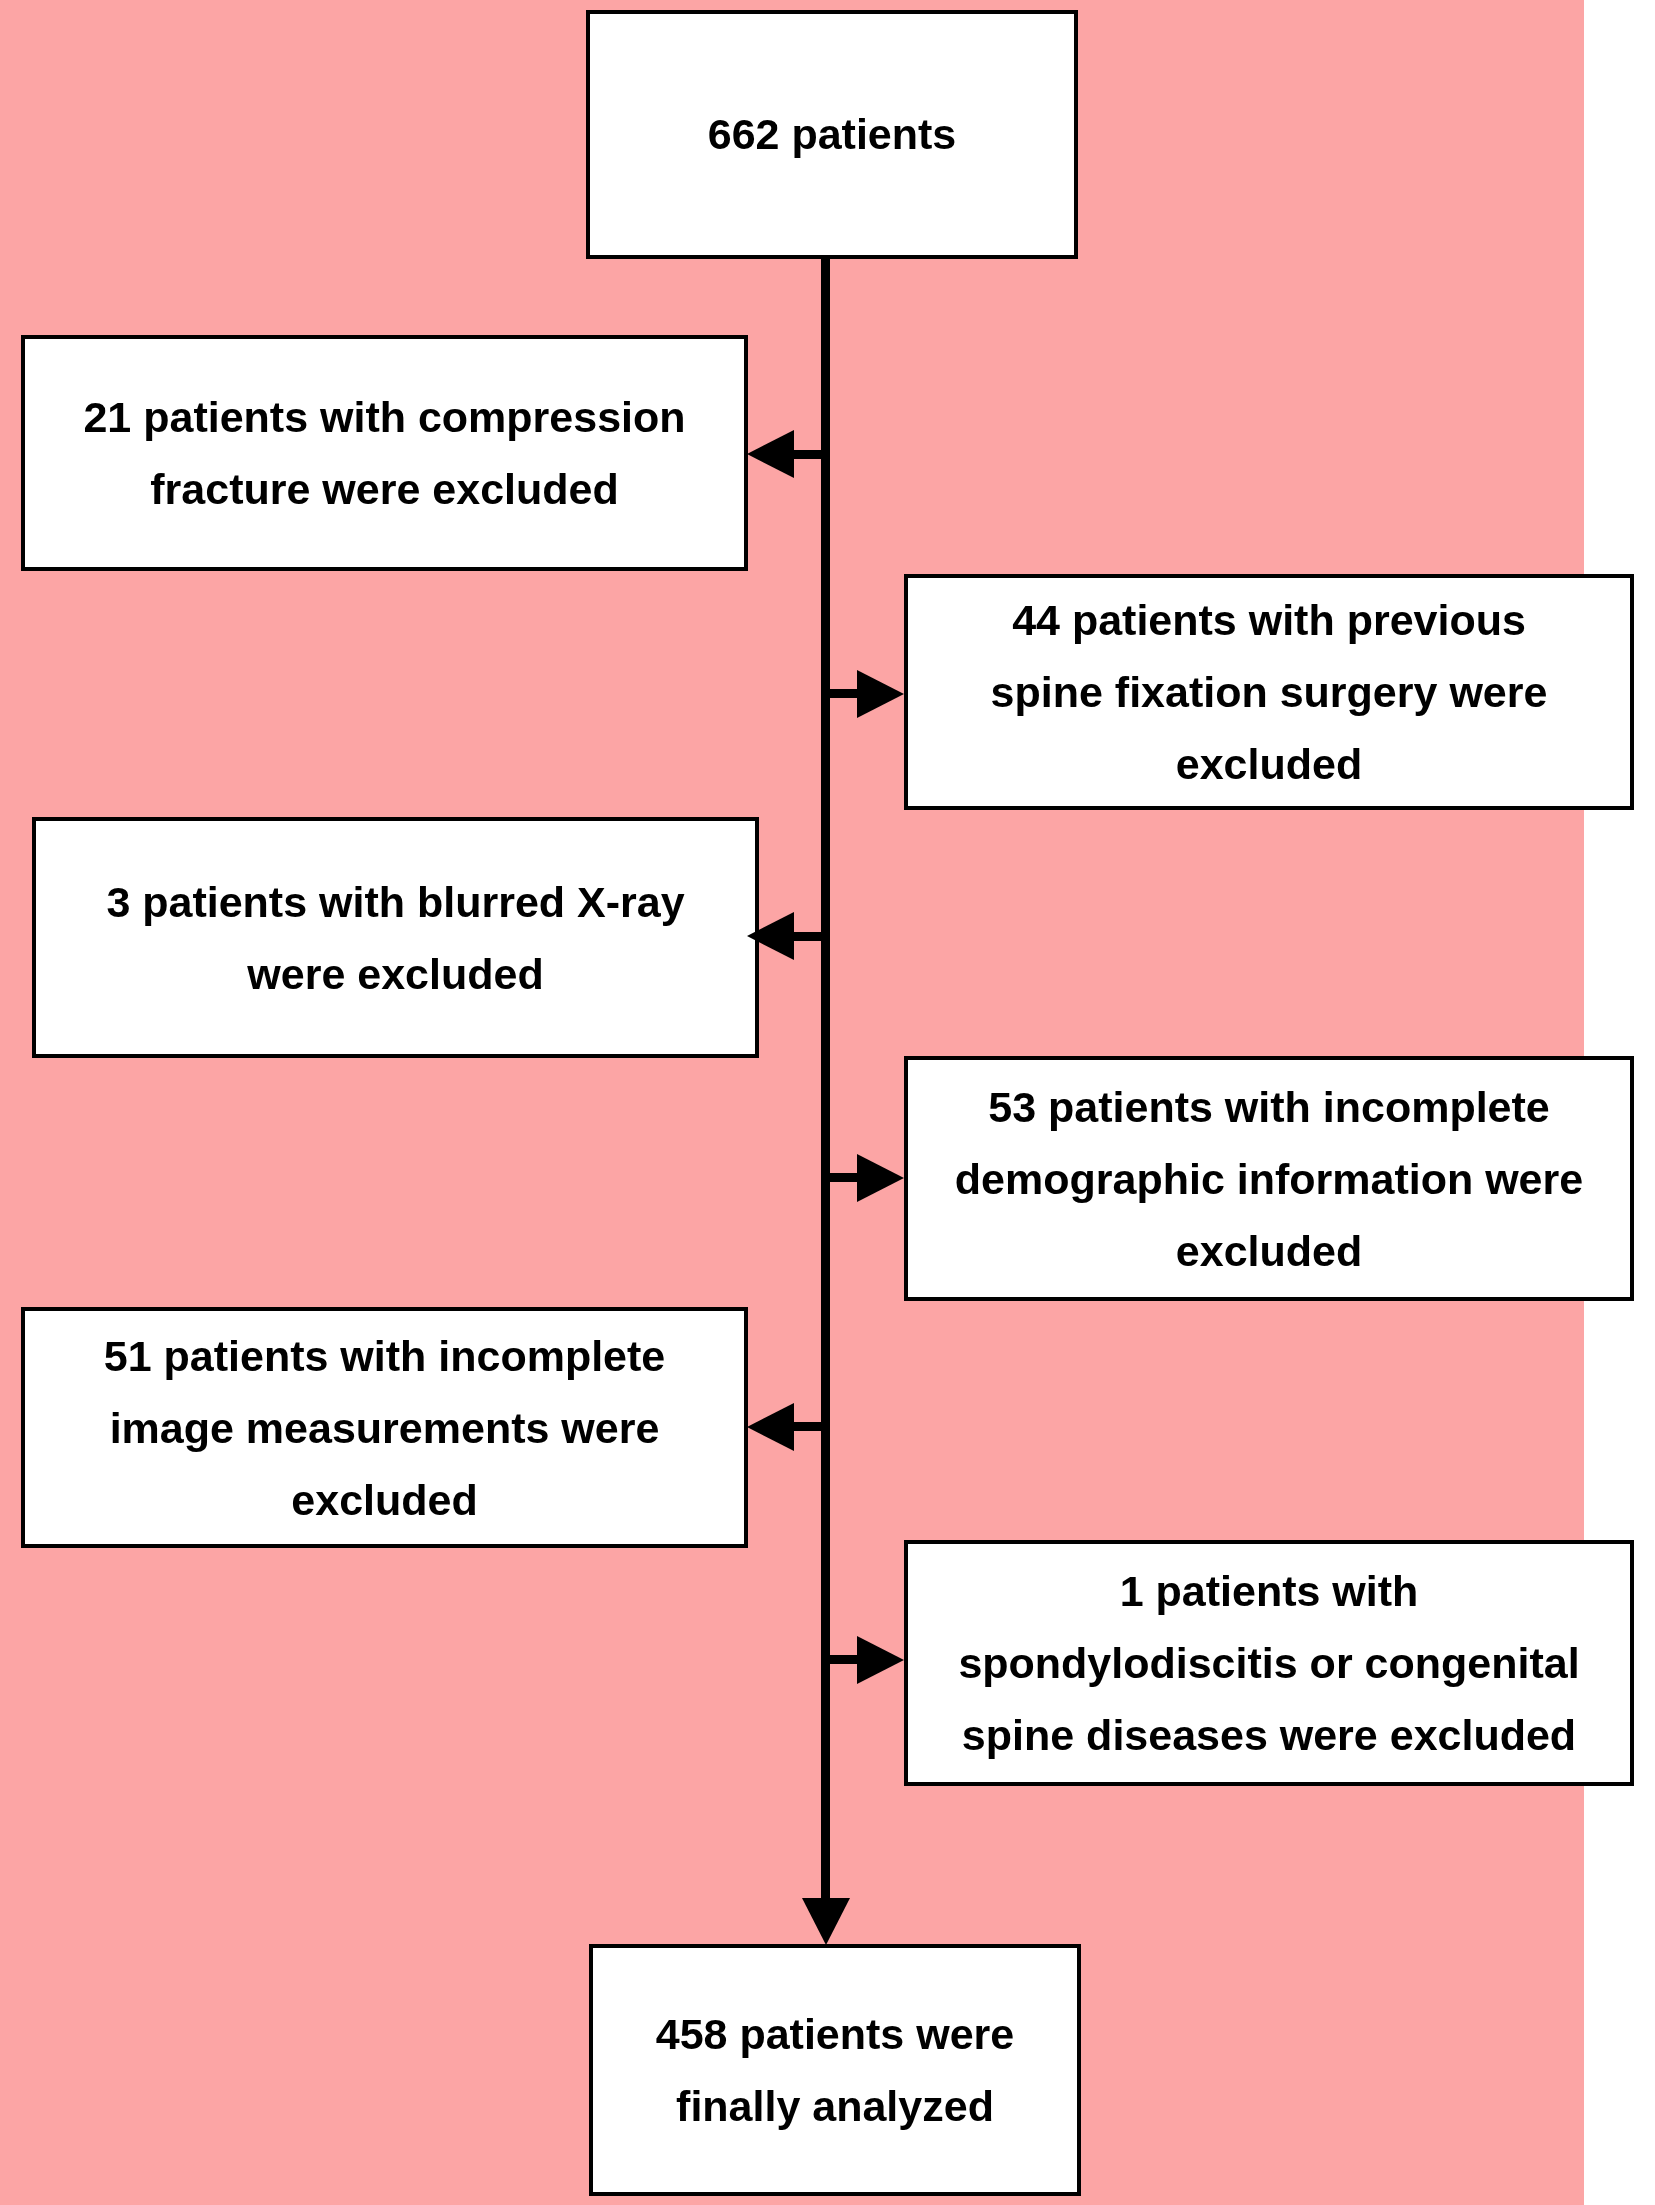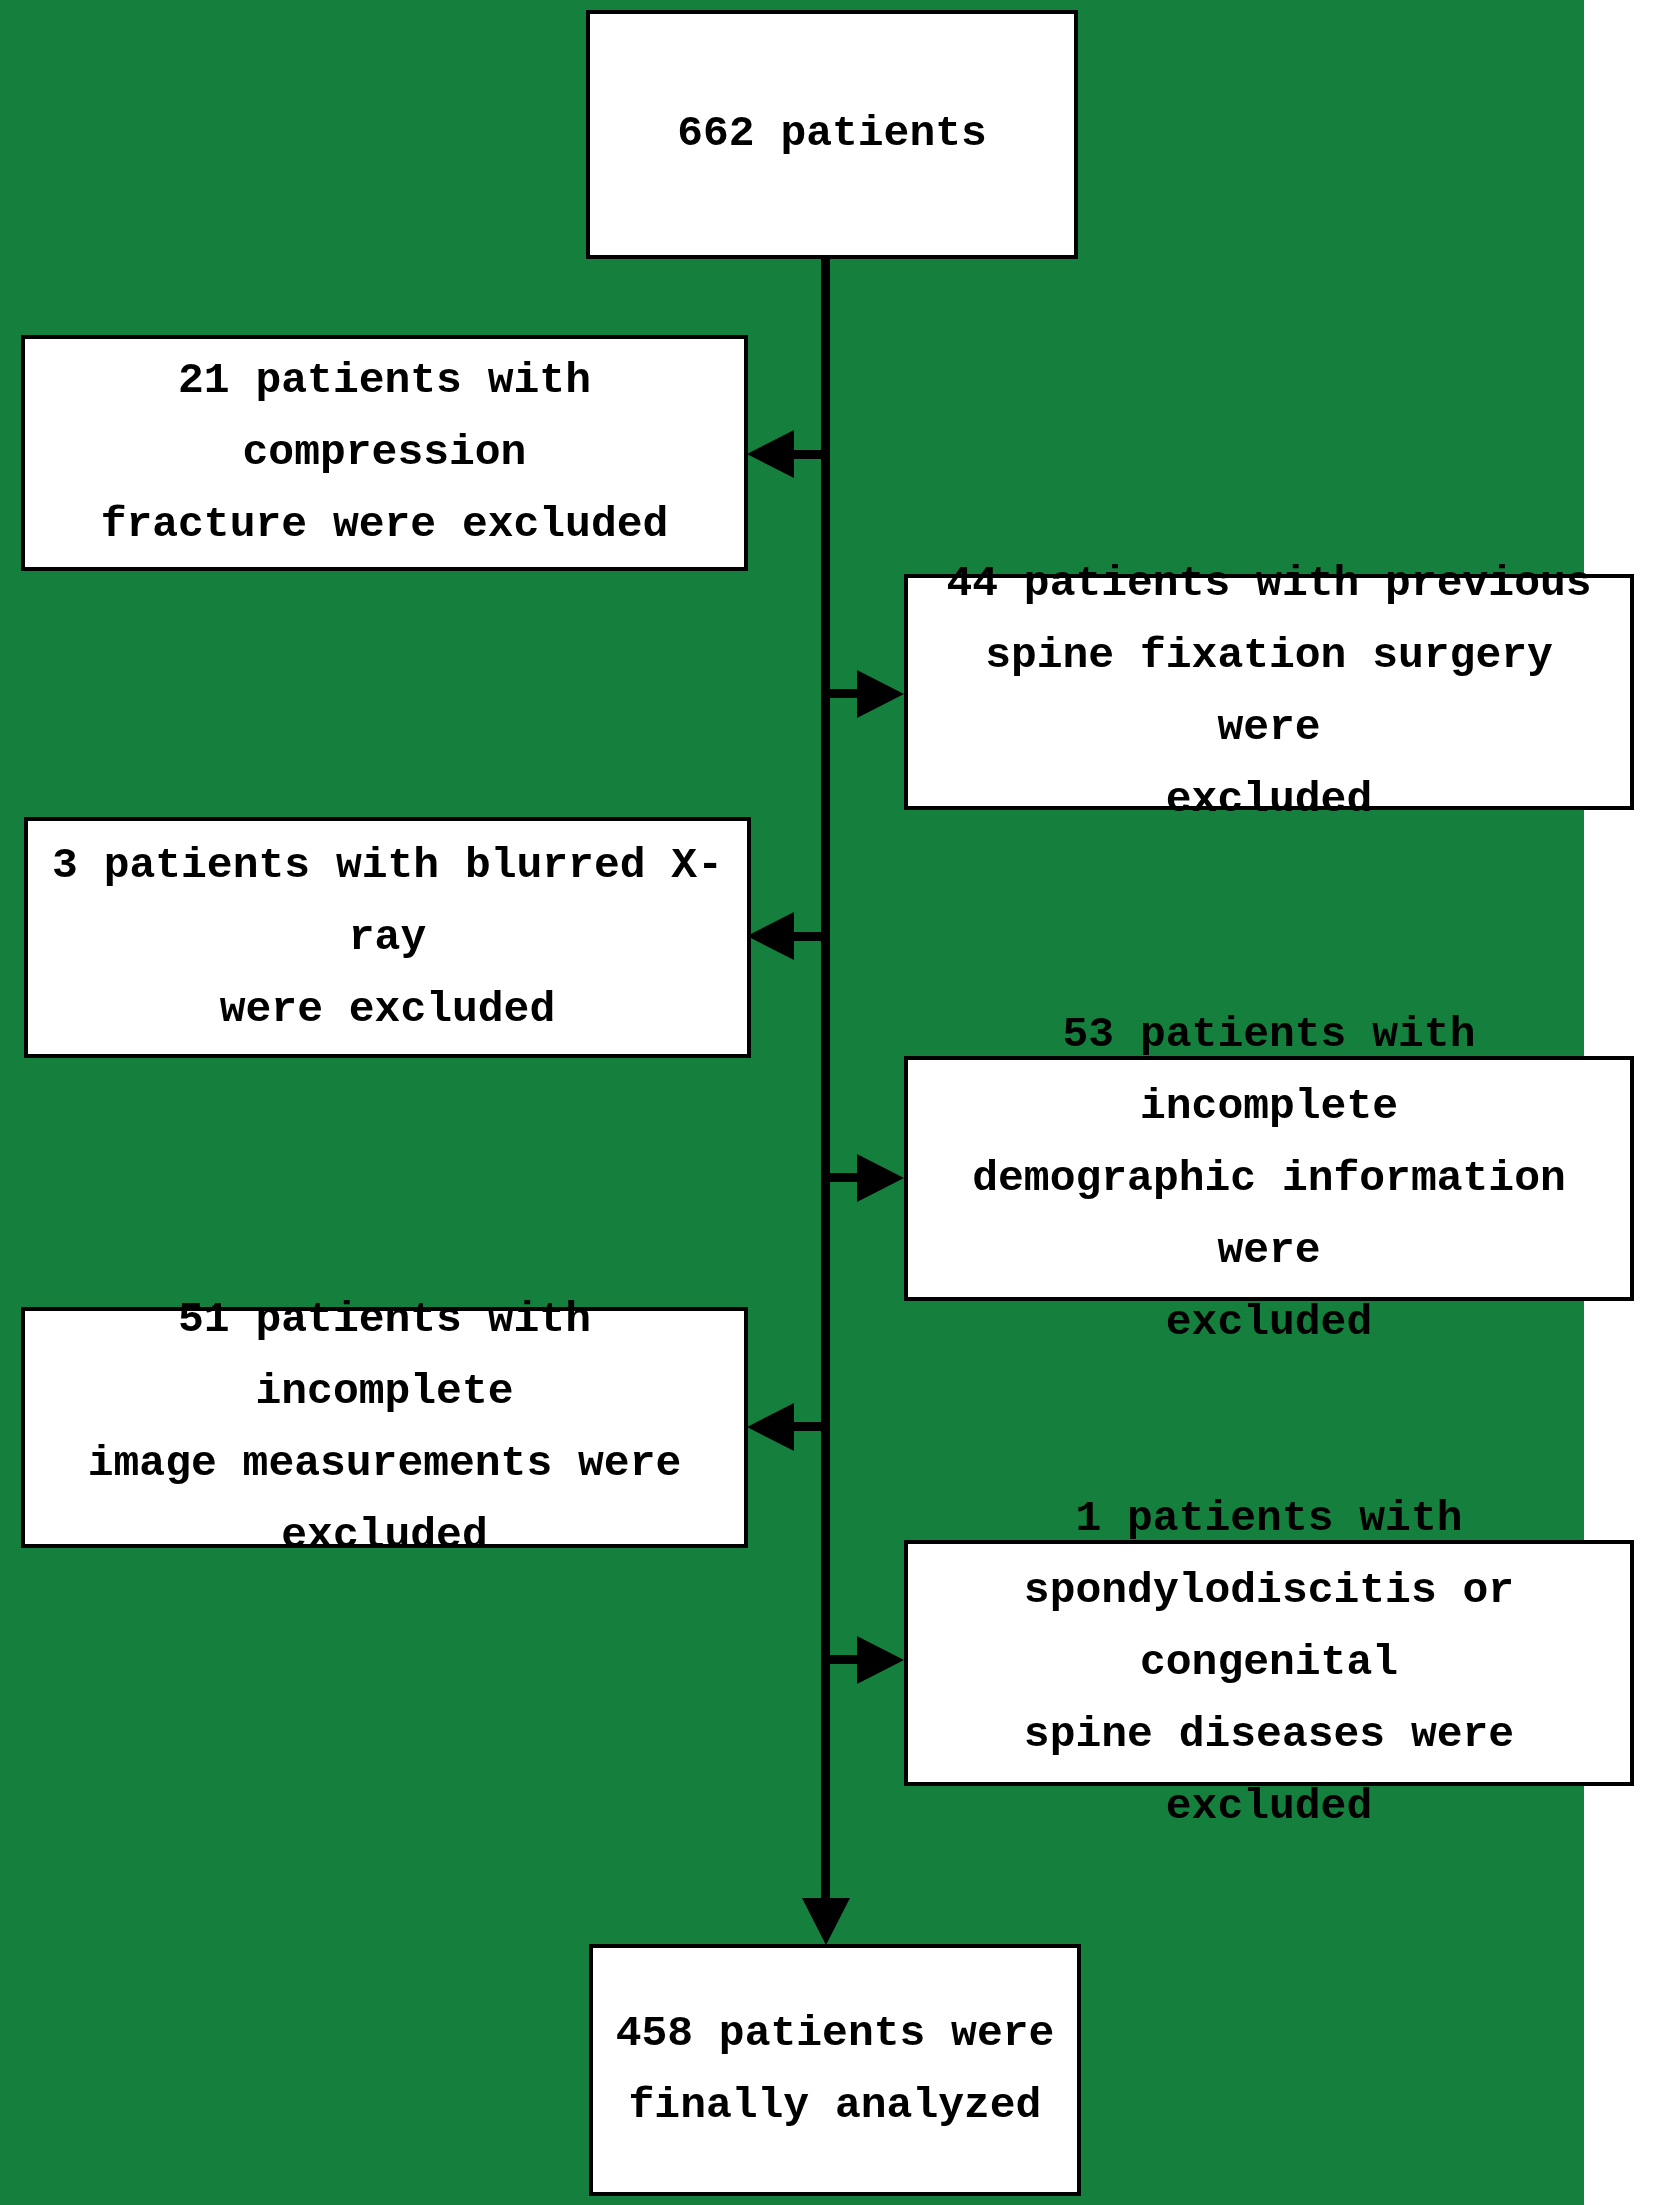"662 patients" .canvas { background: #15803d -> #fca5a5; font-family: Liberation Mono, monospace -> Liberation Sans, sans-serif }
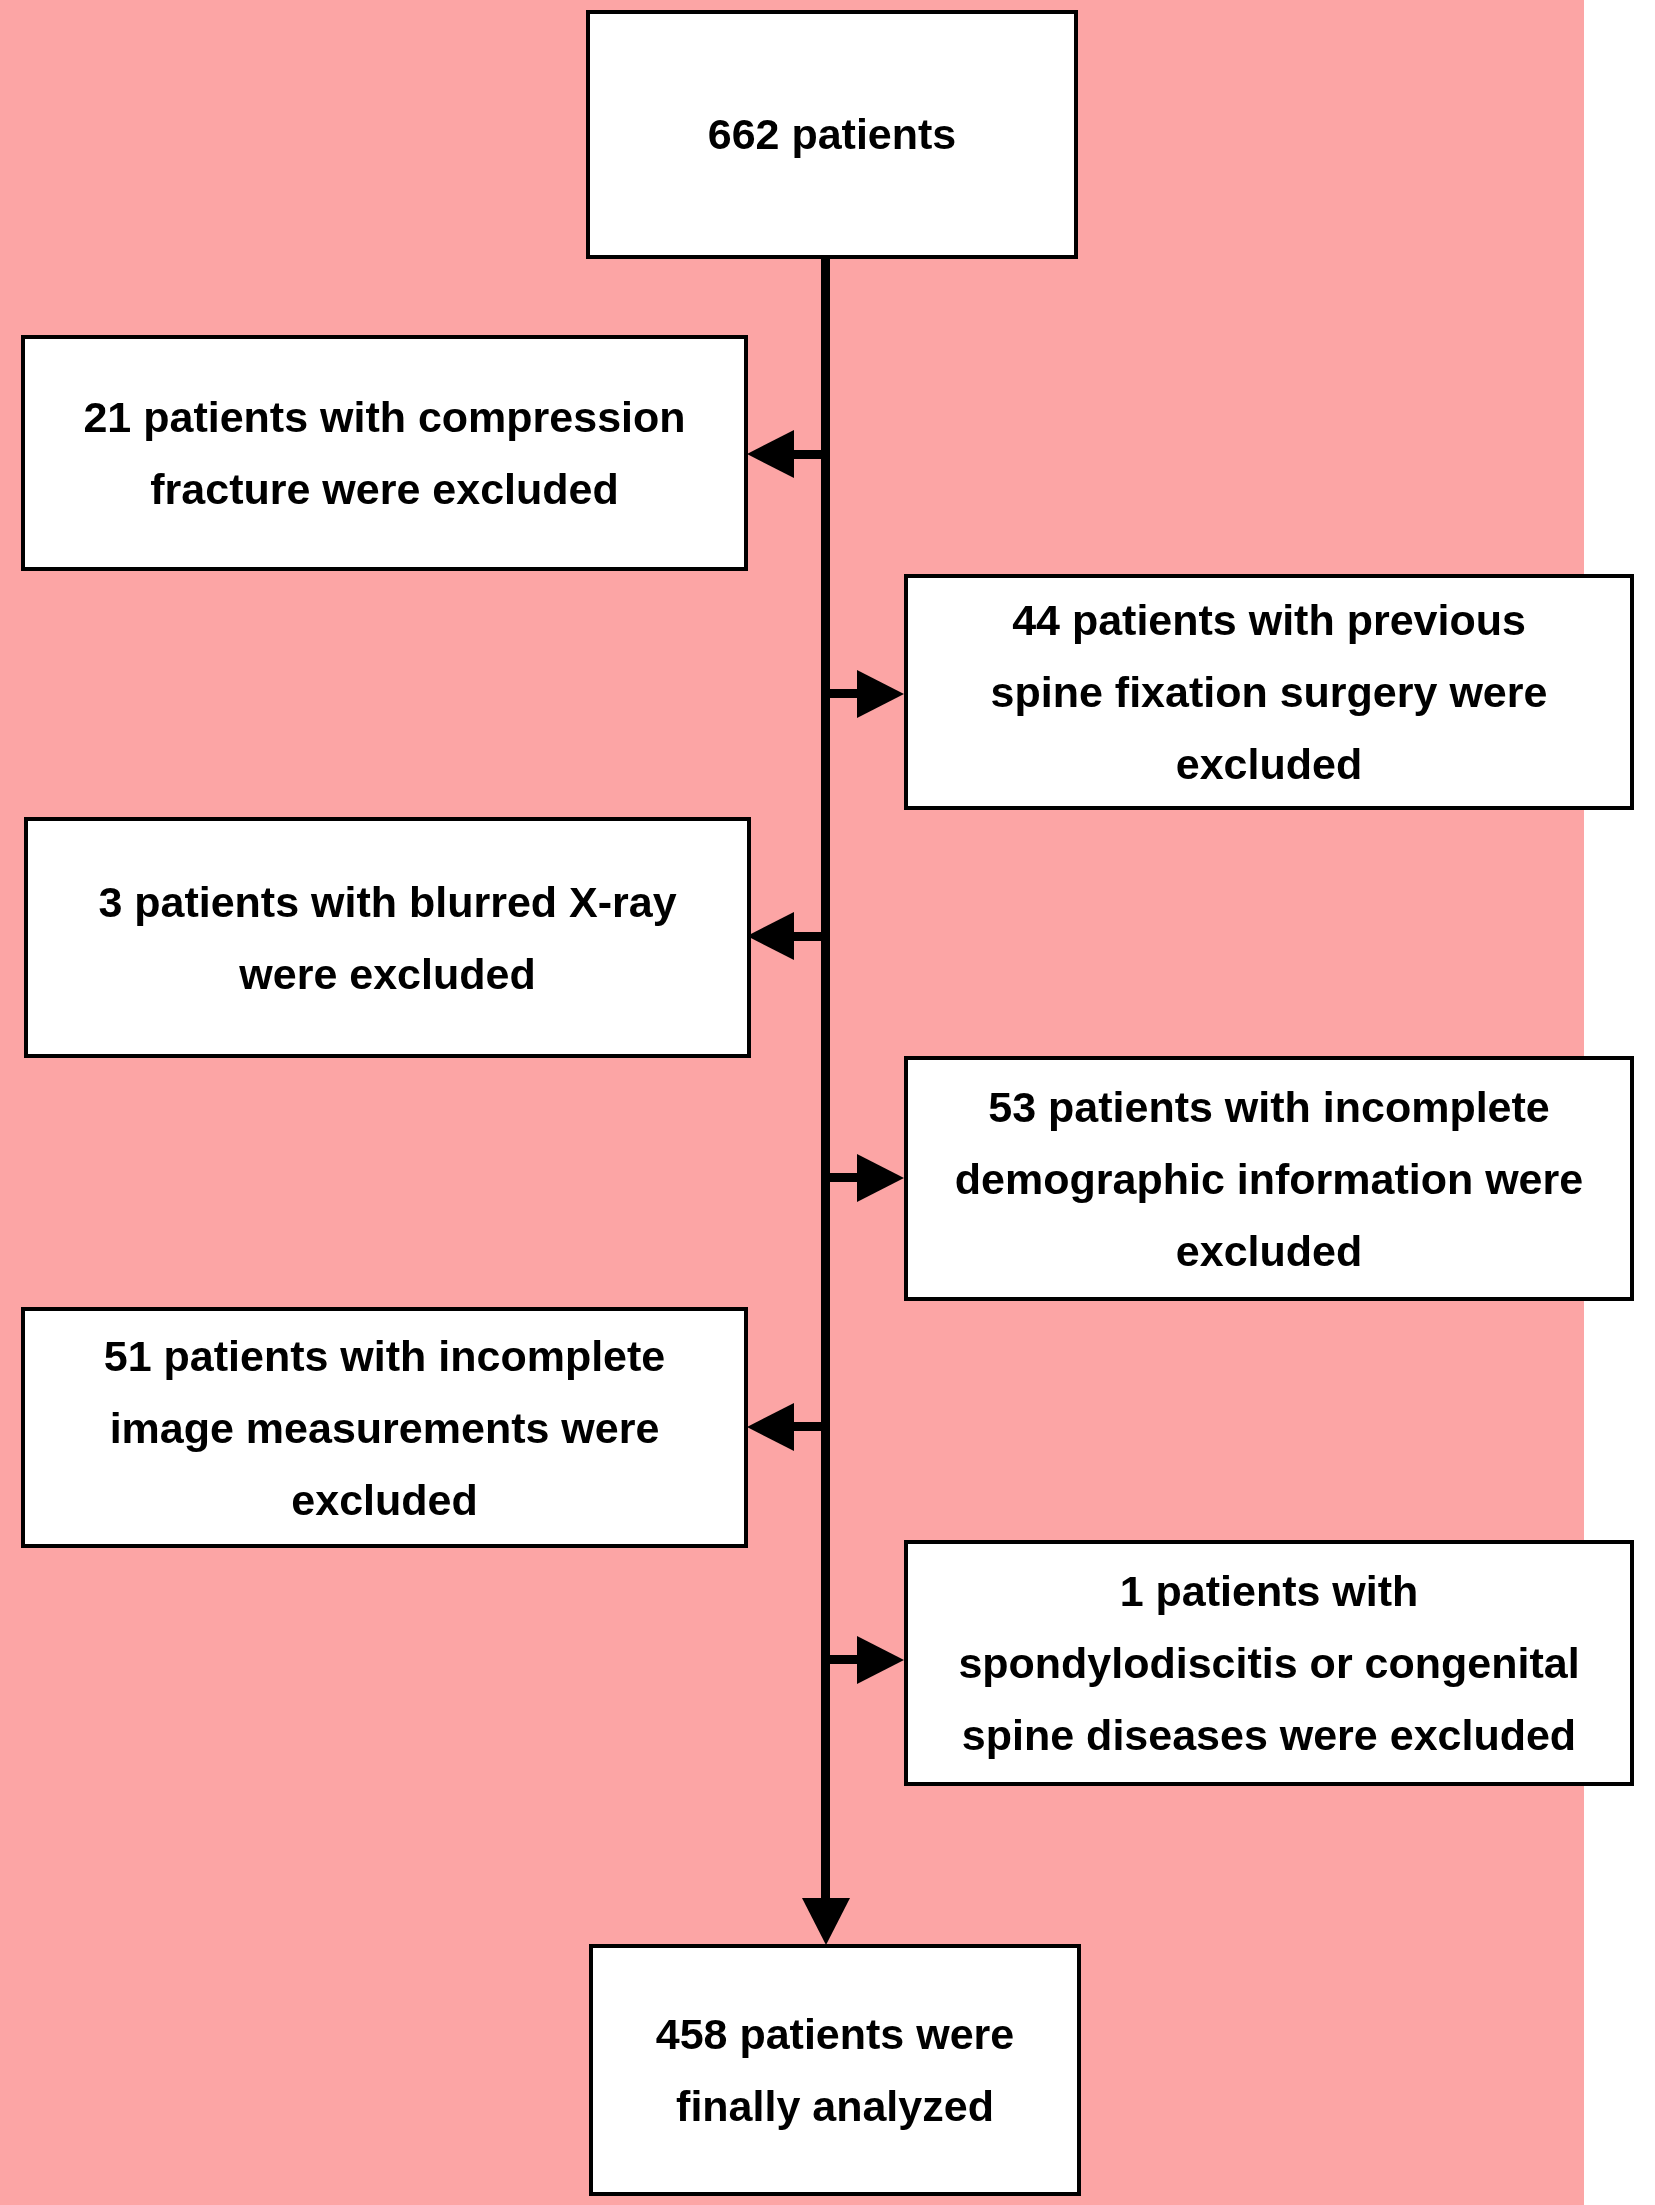"3 patients with blurred X-ray" .box-l2 { left: 24px -> 32px }
